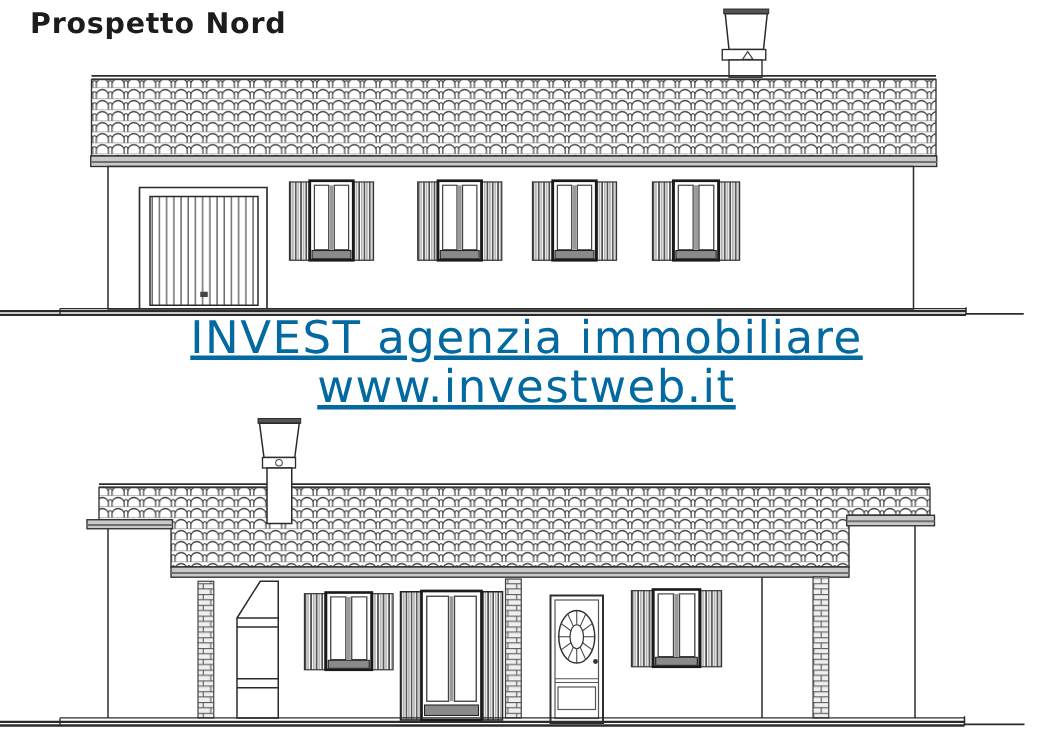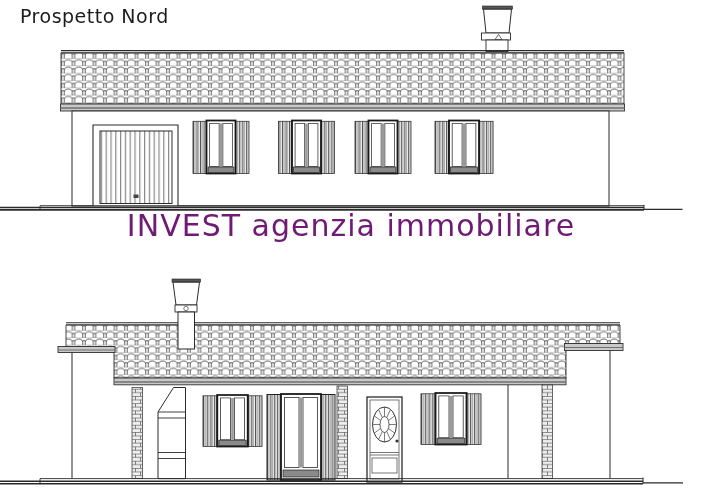"Prospetto Nord" .drawing-title { font-weight: none -> bold }
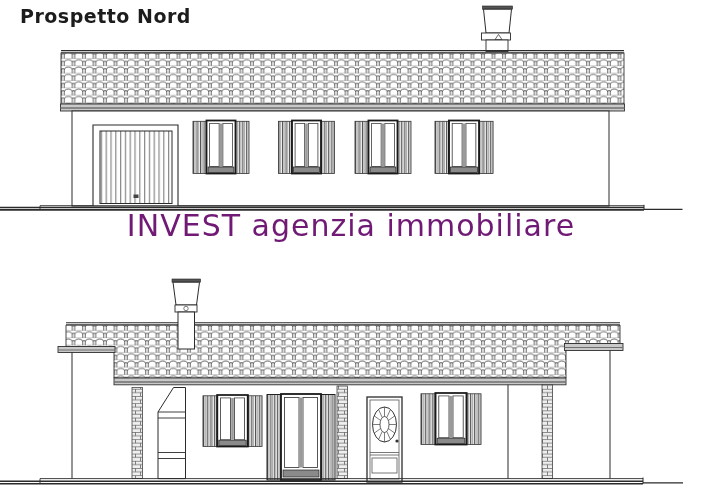"INVEST agenzia immobiliare" div.watermark { color: #701a75 -> #0369a1; text-decoration: none -> underline }
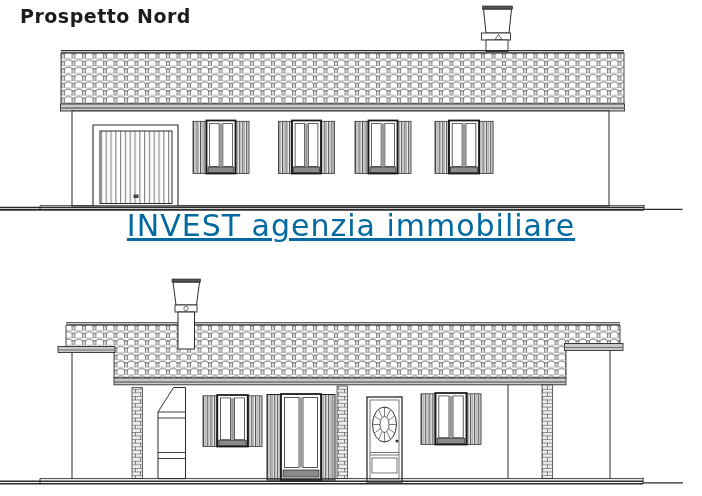"www.investweb.it" span.wm-line { html: none -> <span>www.investweb.it</span> }
